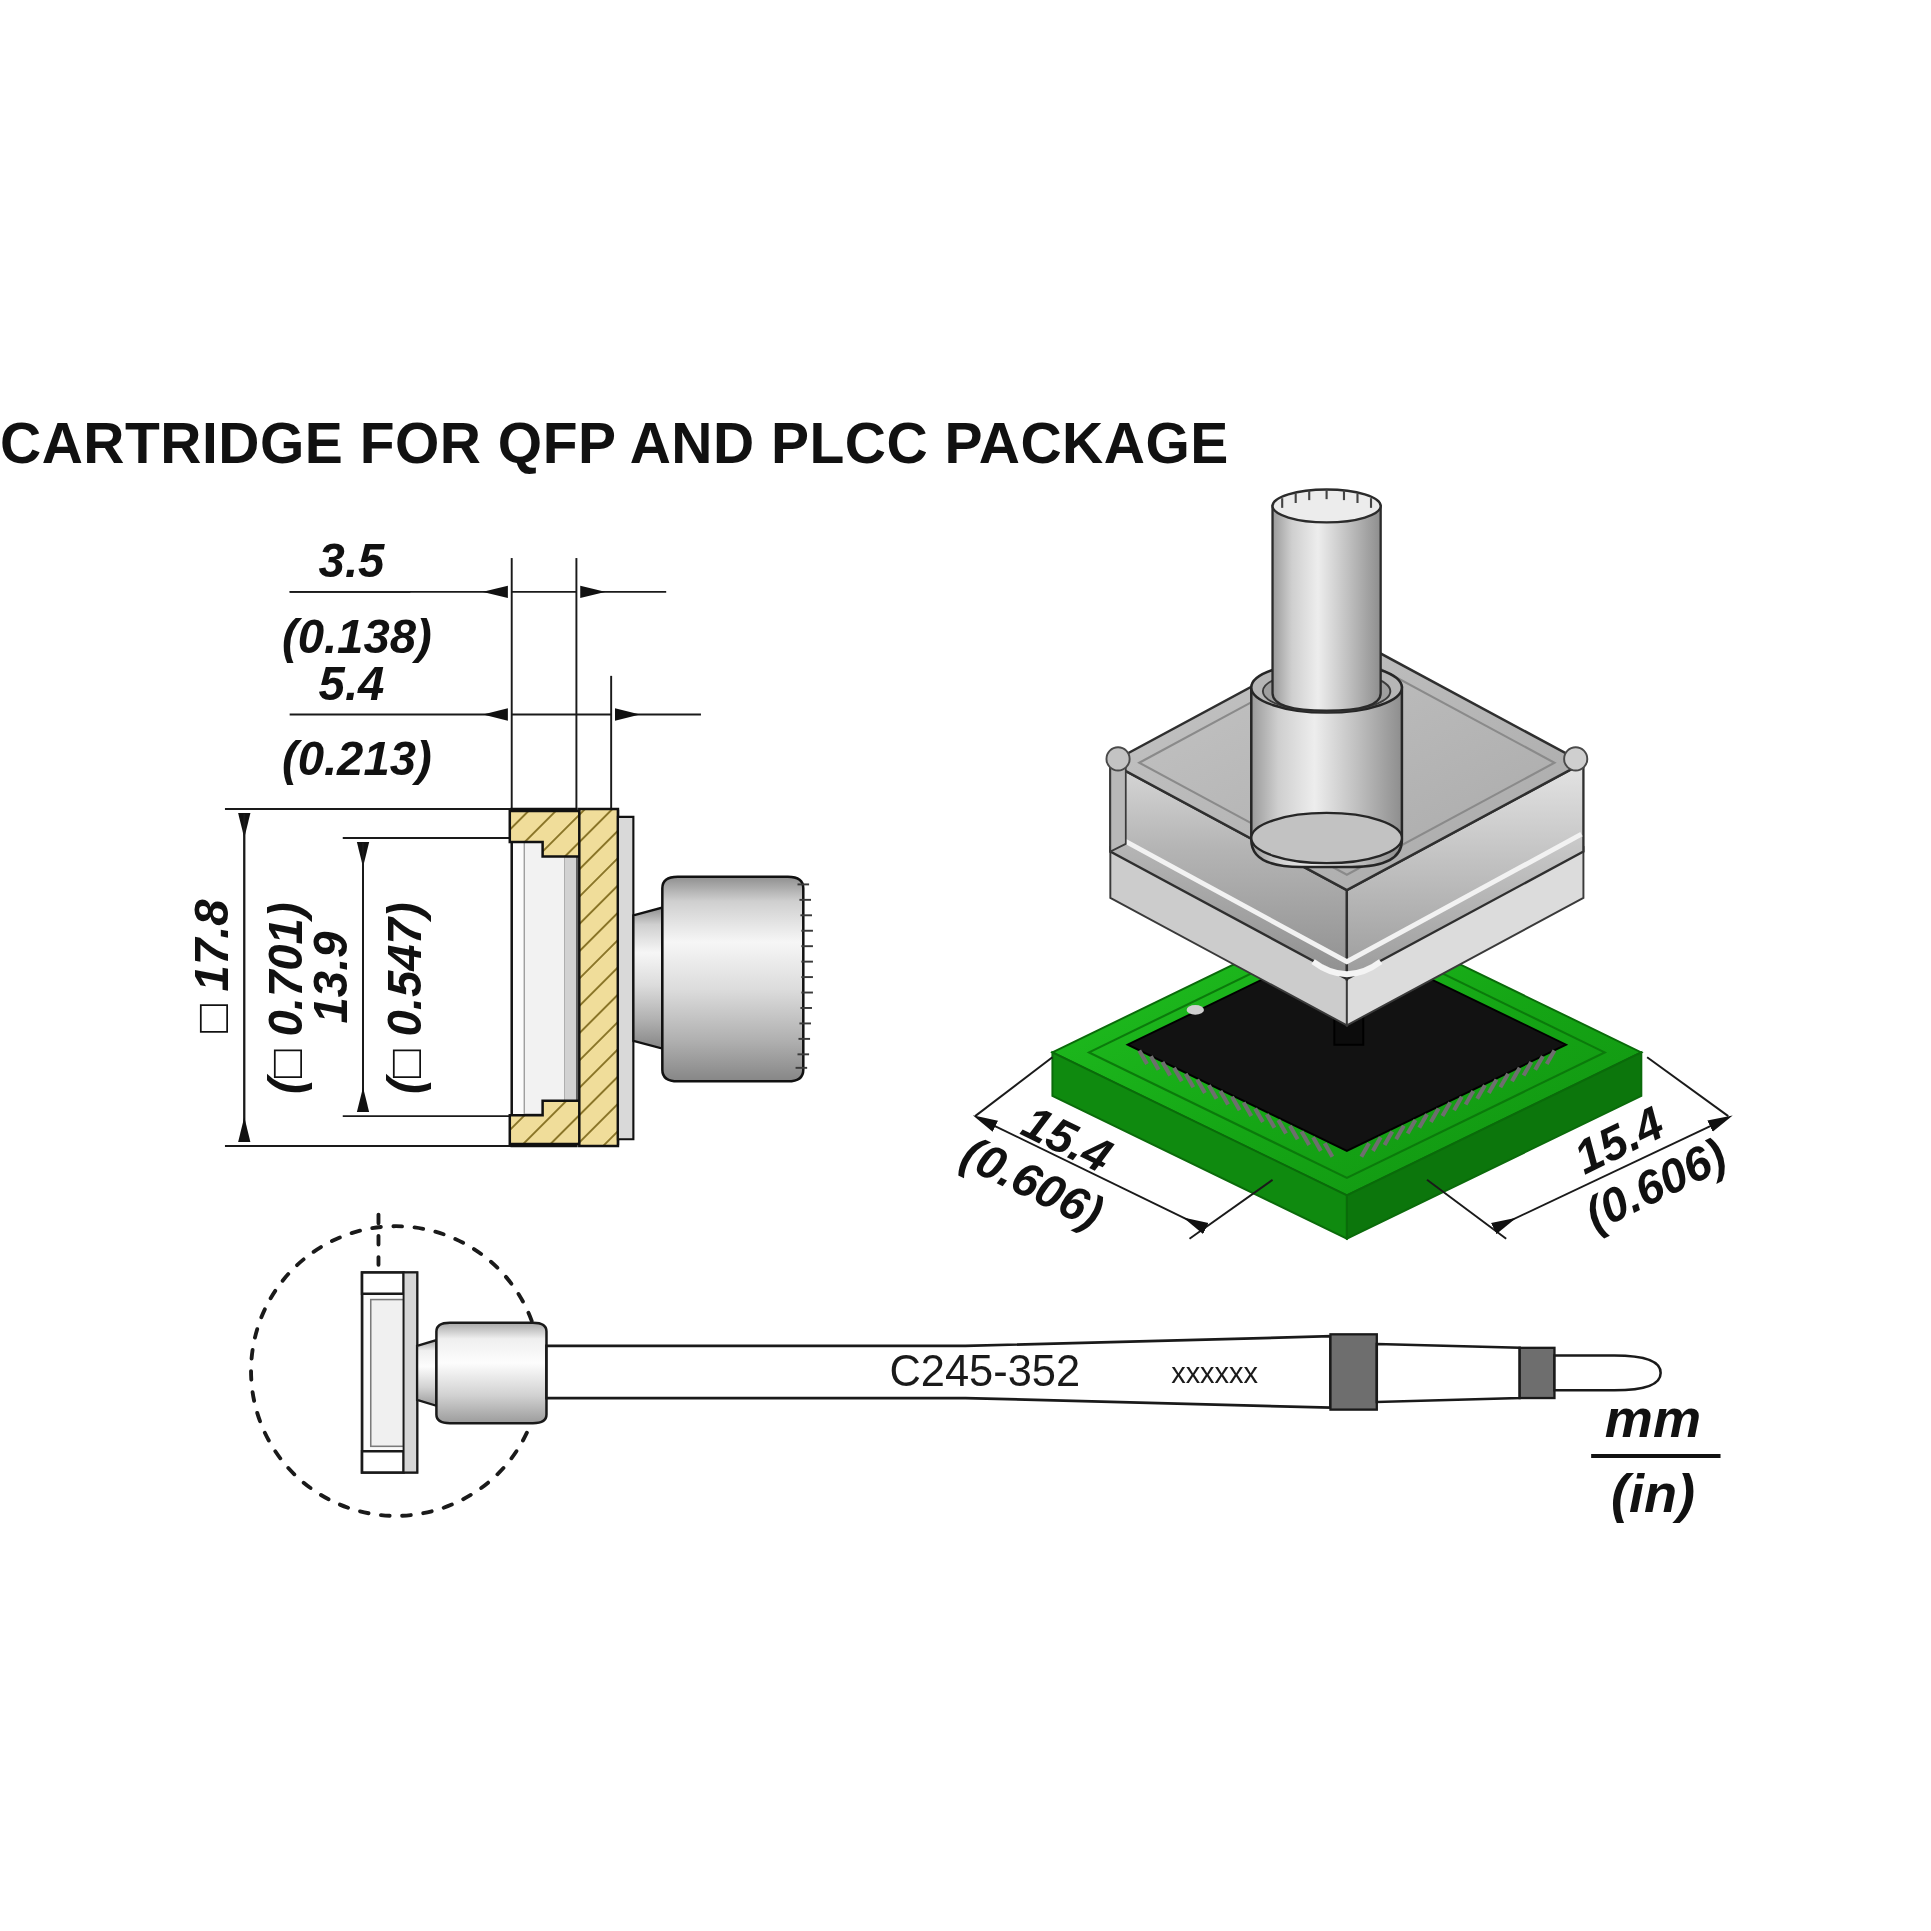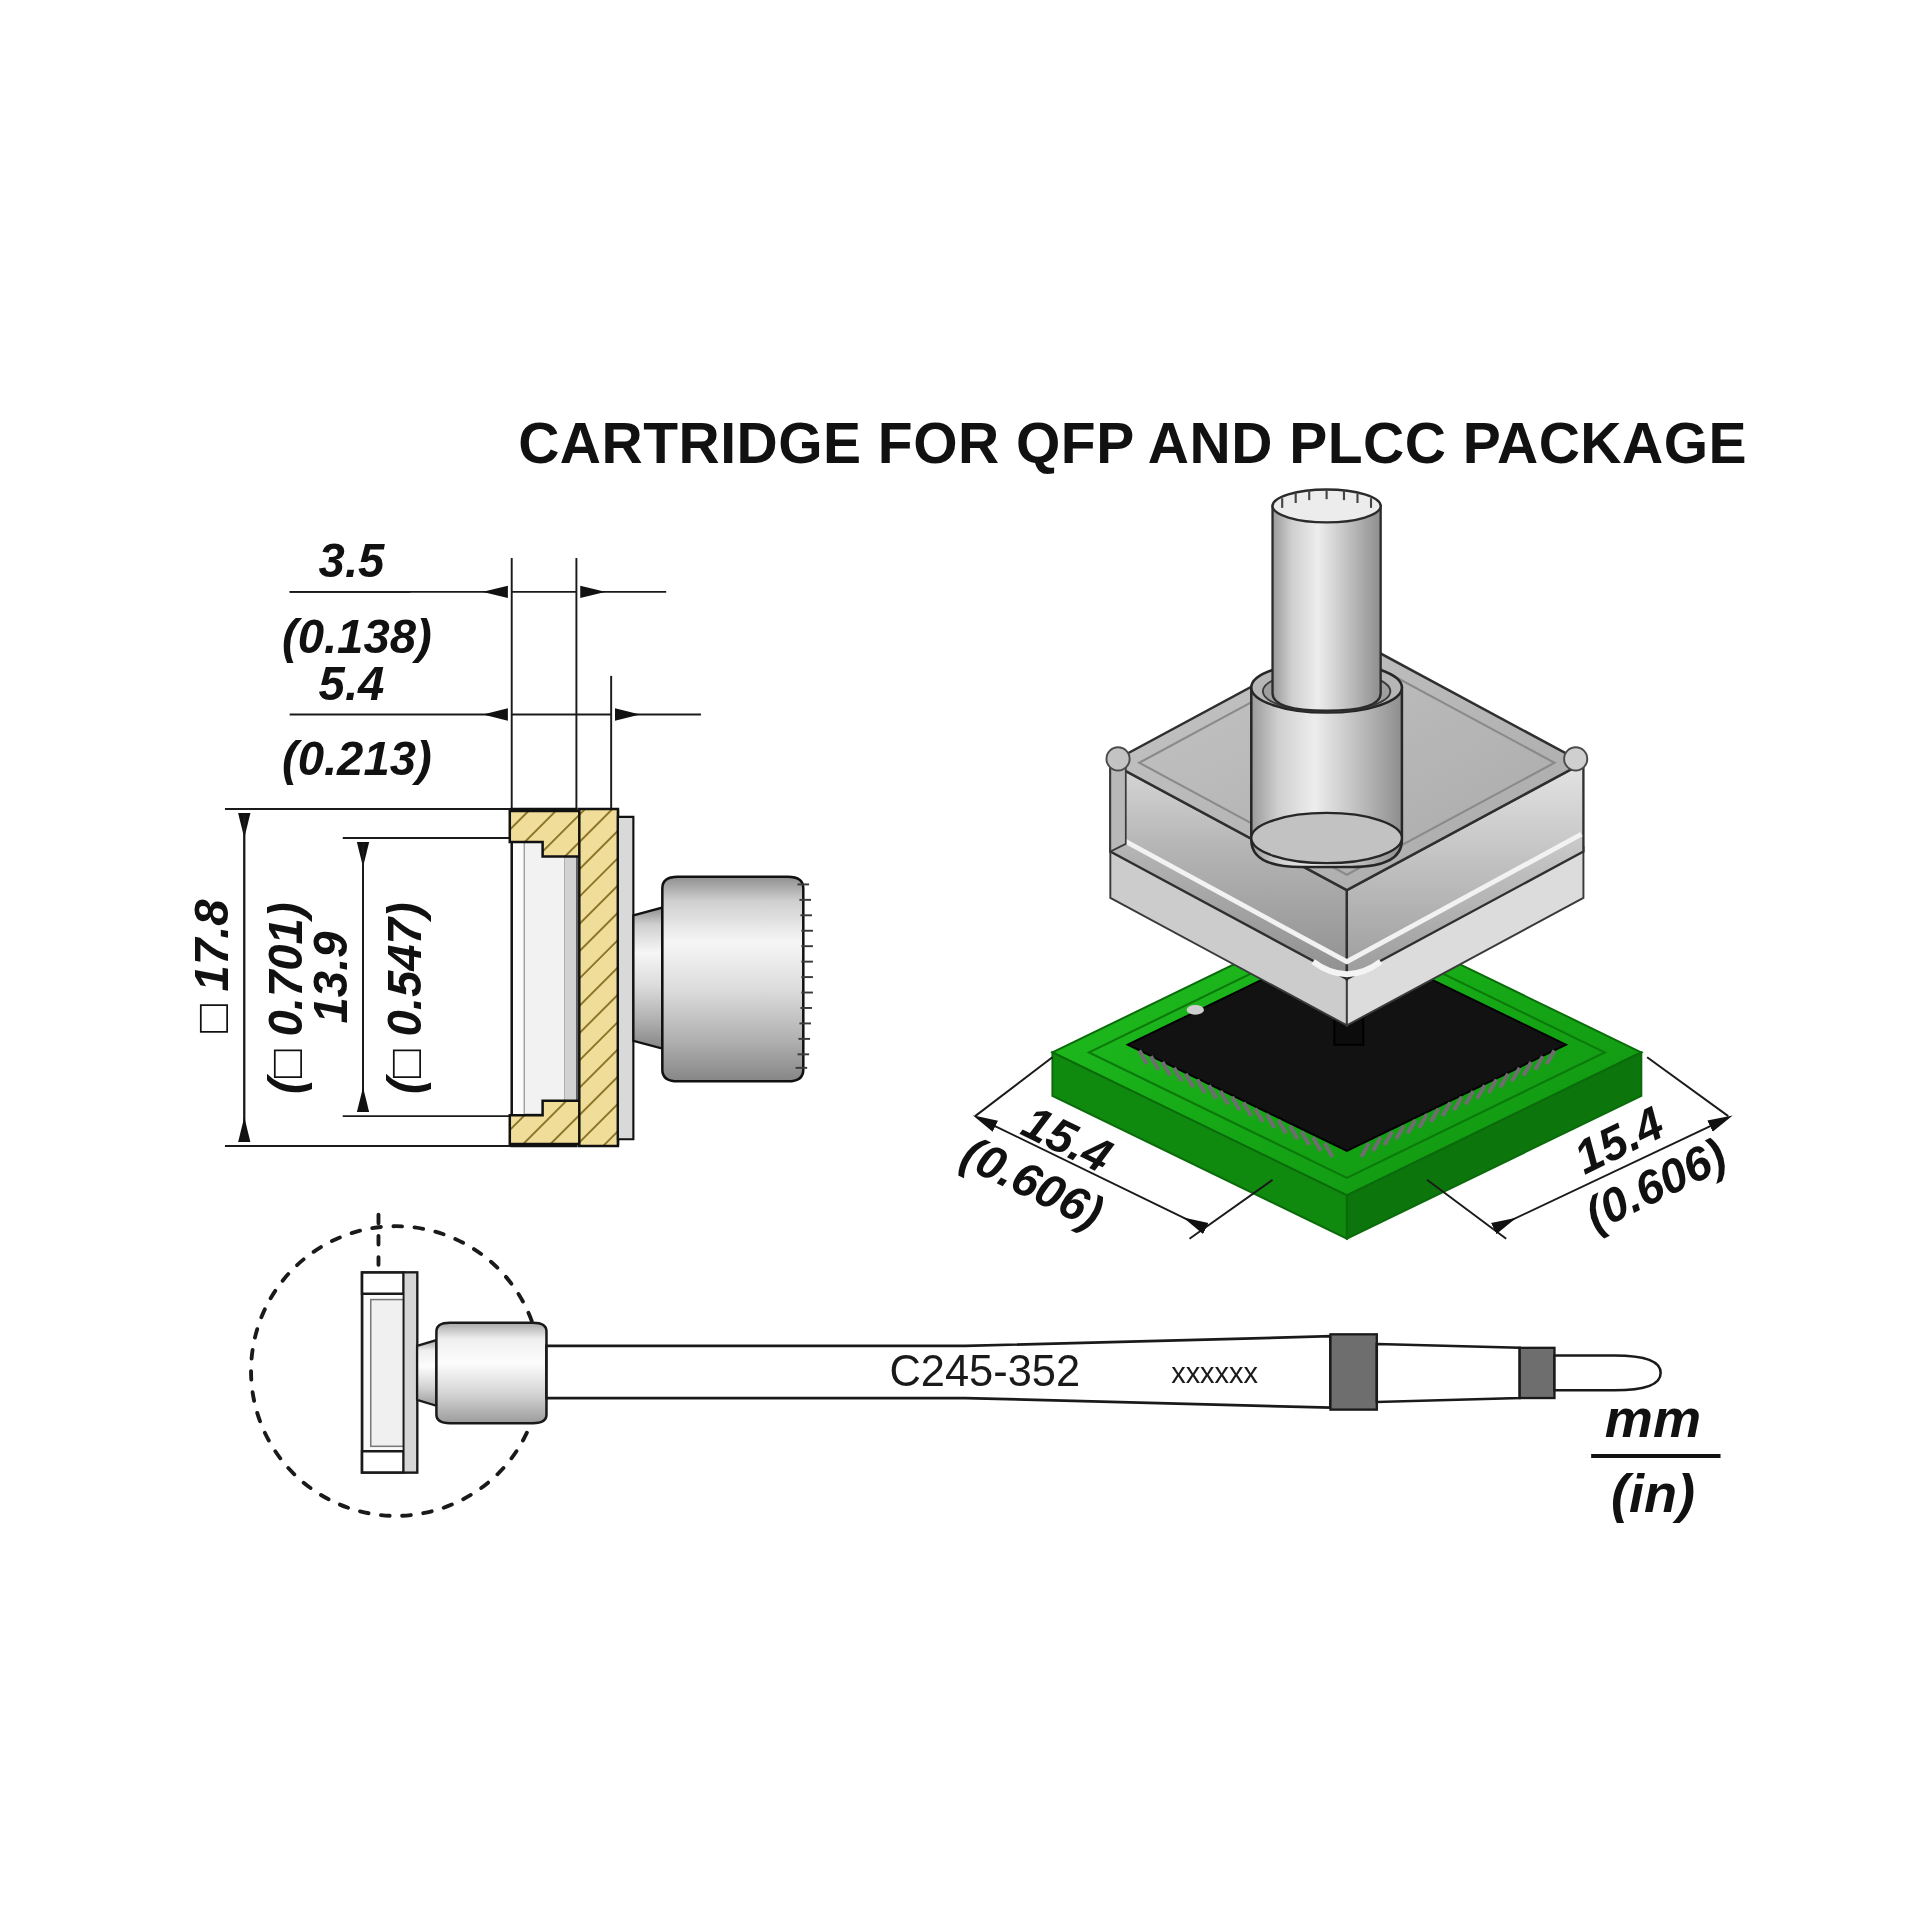"CARTRIDGE FOR QFP AND PLCC" .title { padding-left: 19px -> none; text-align: right -> left }
